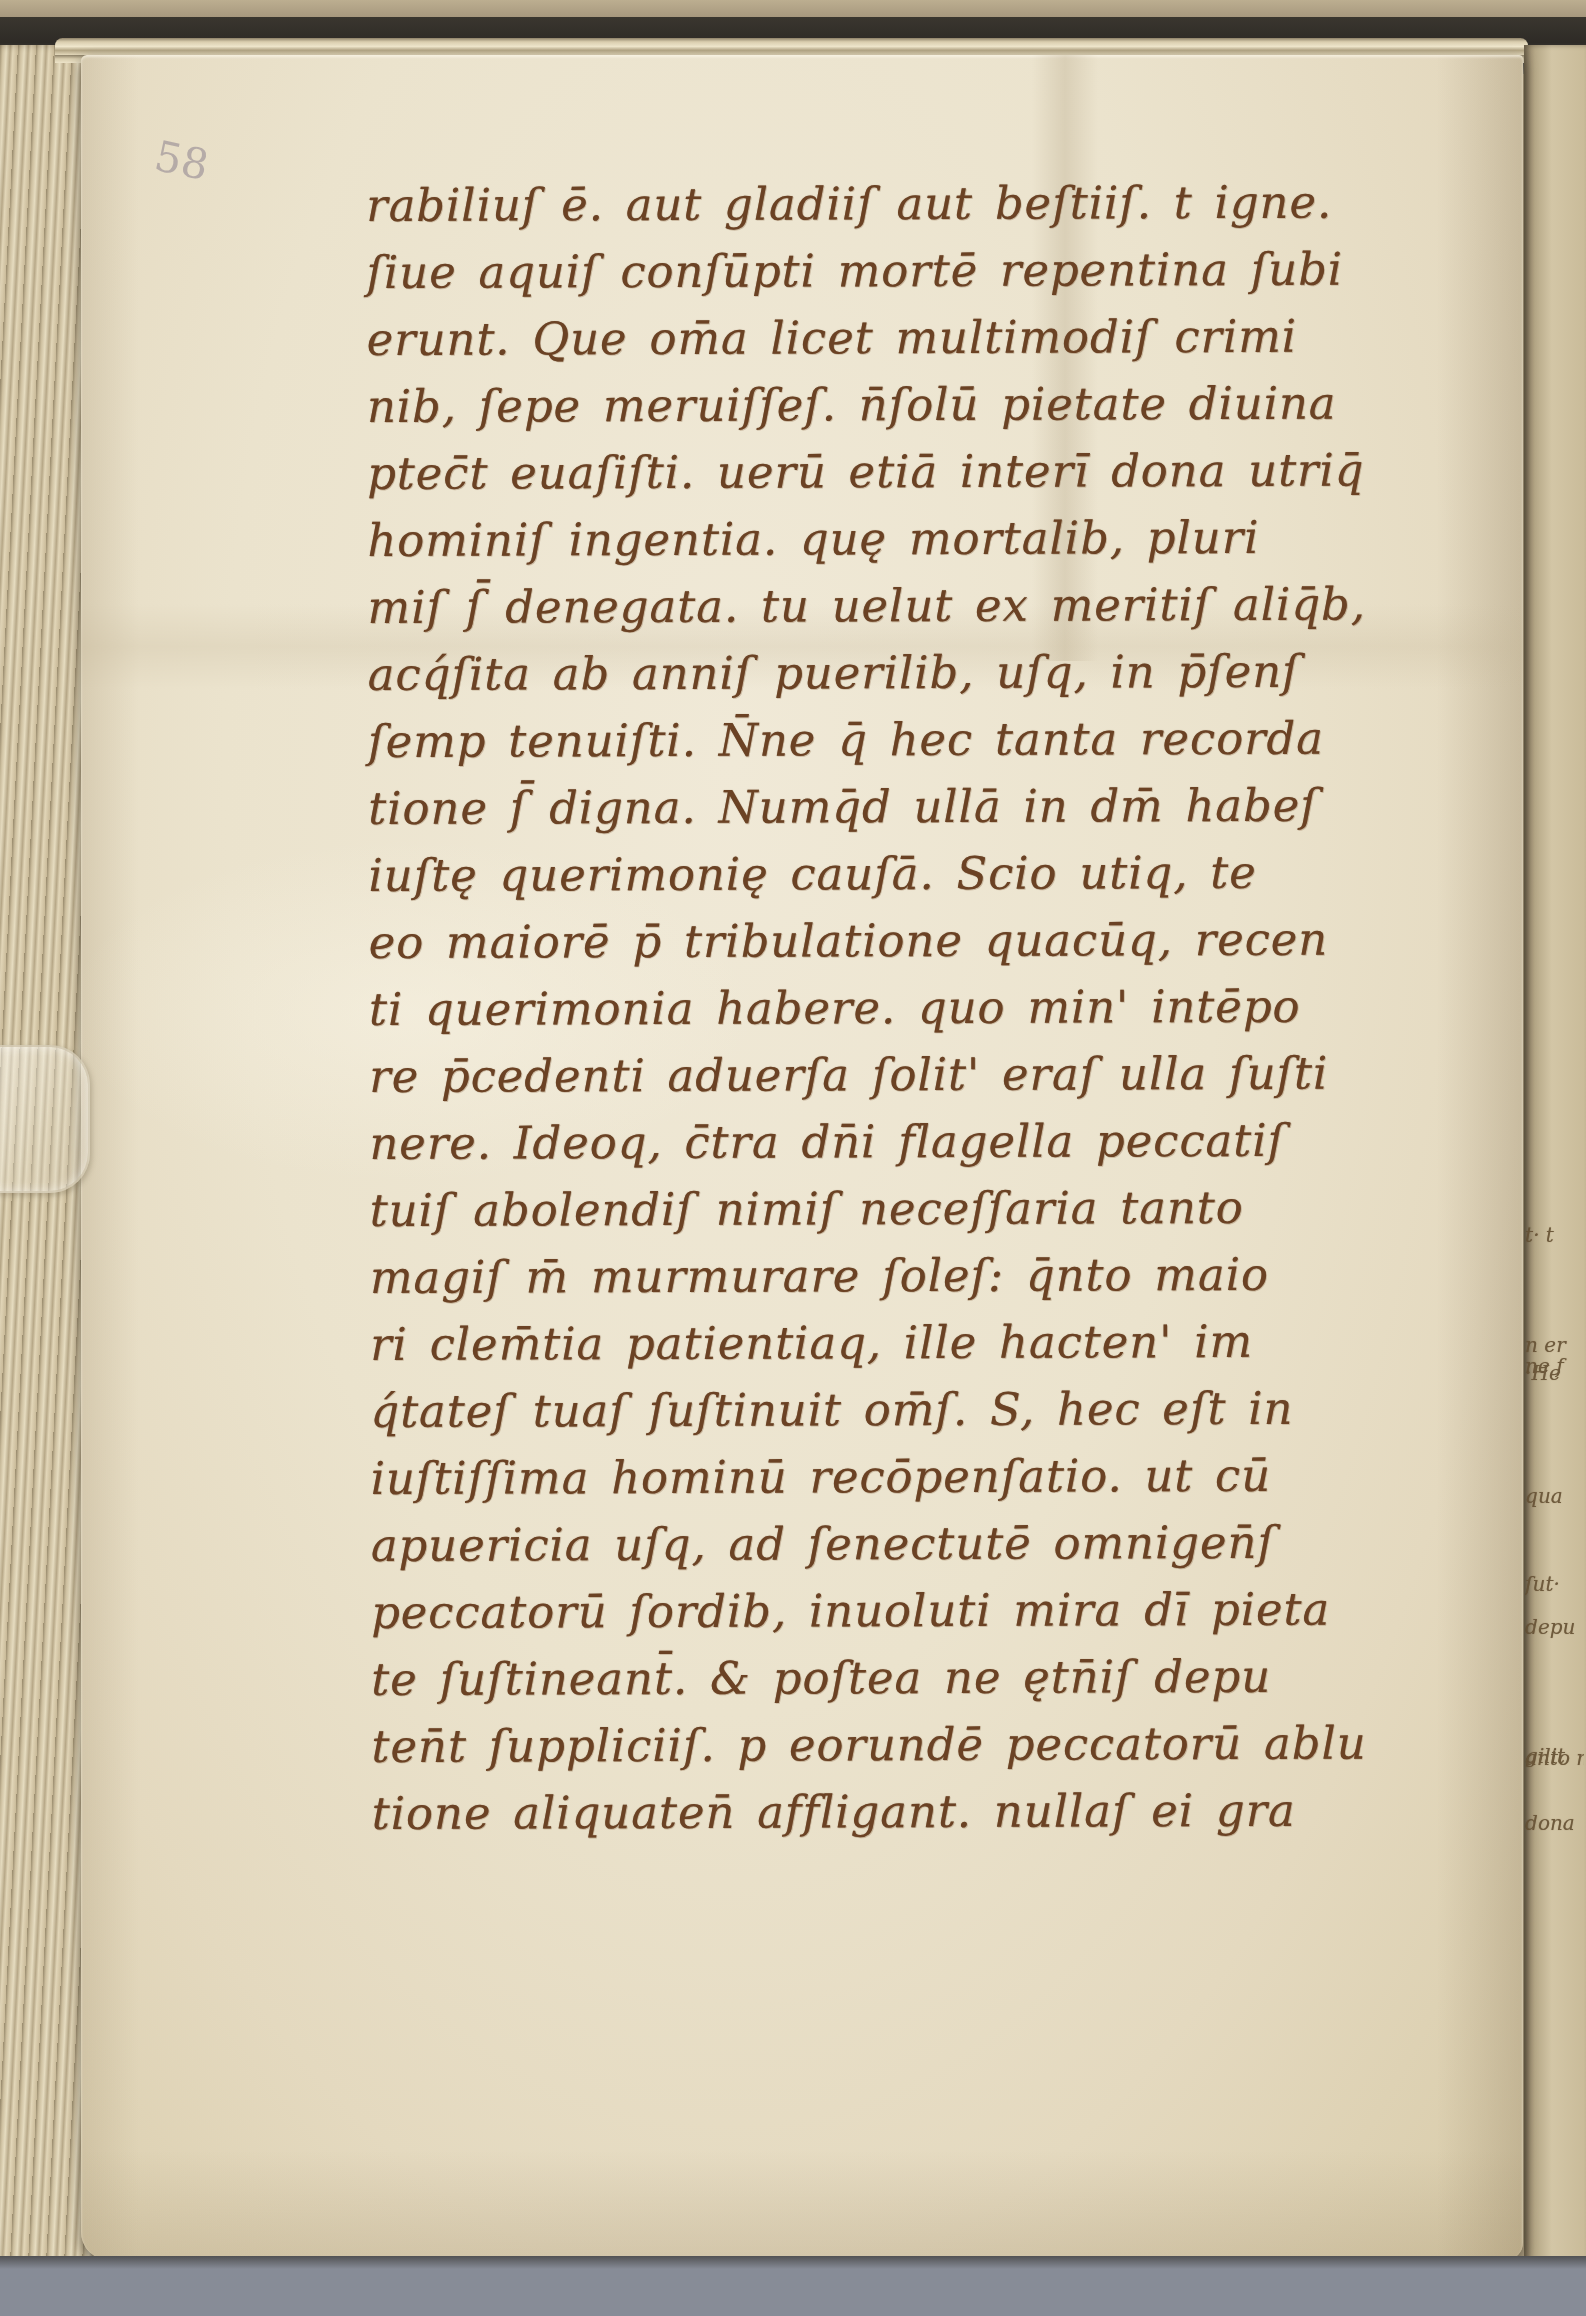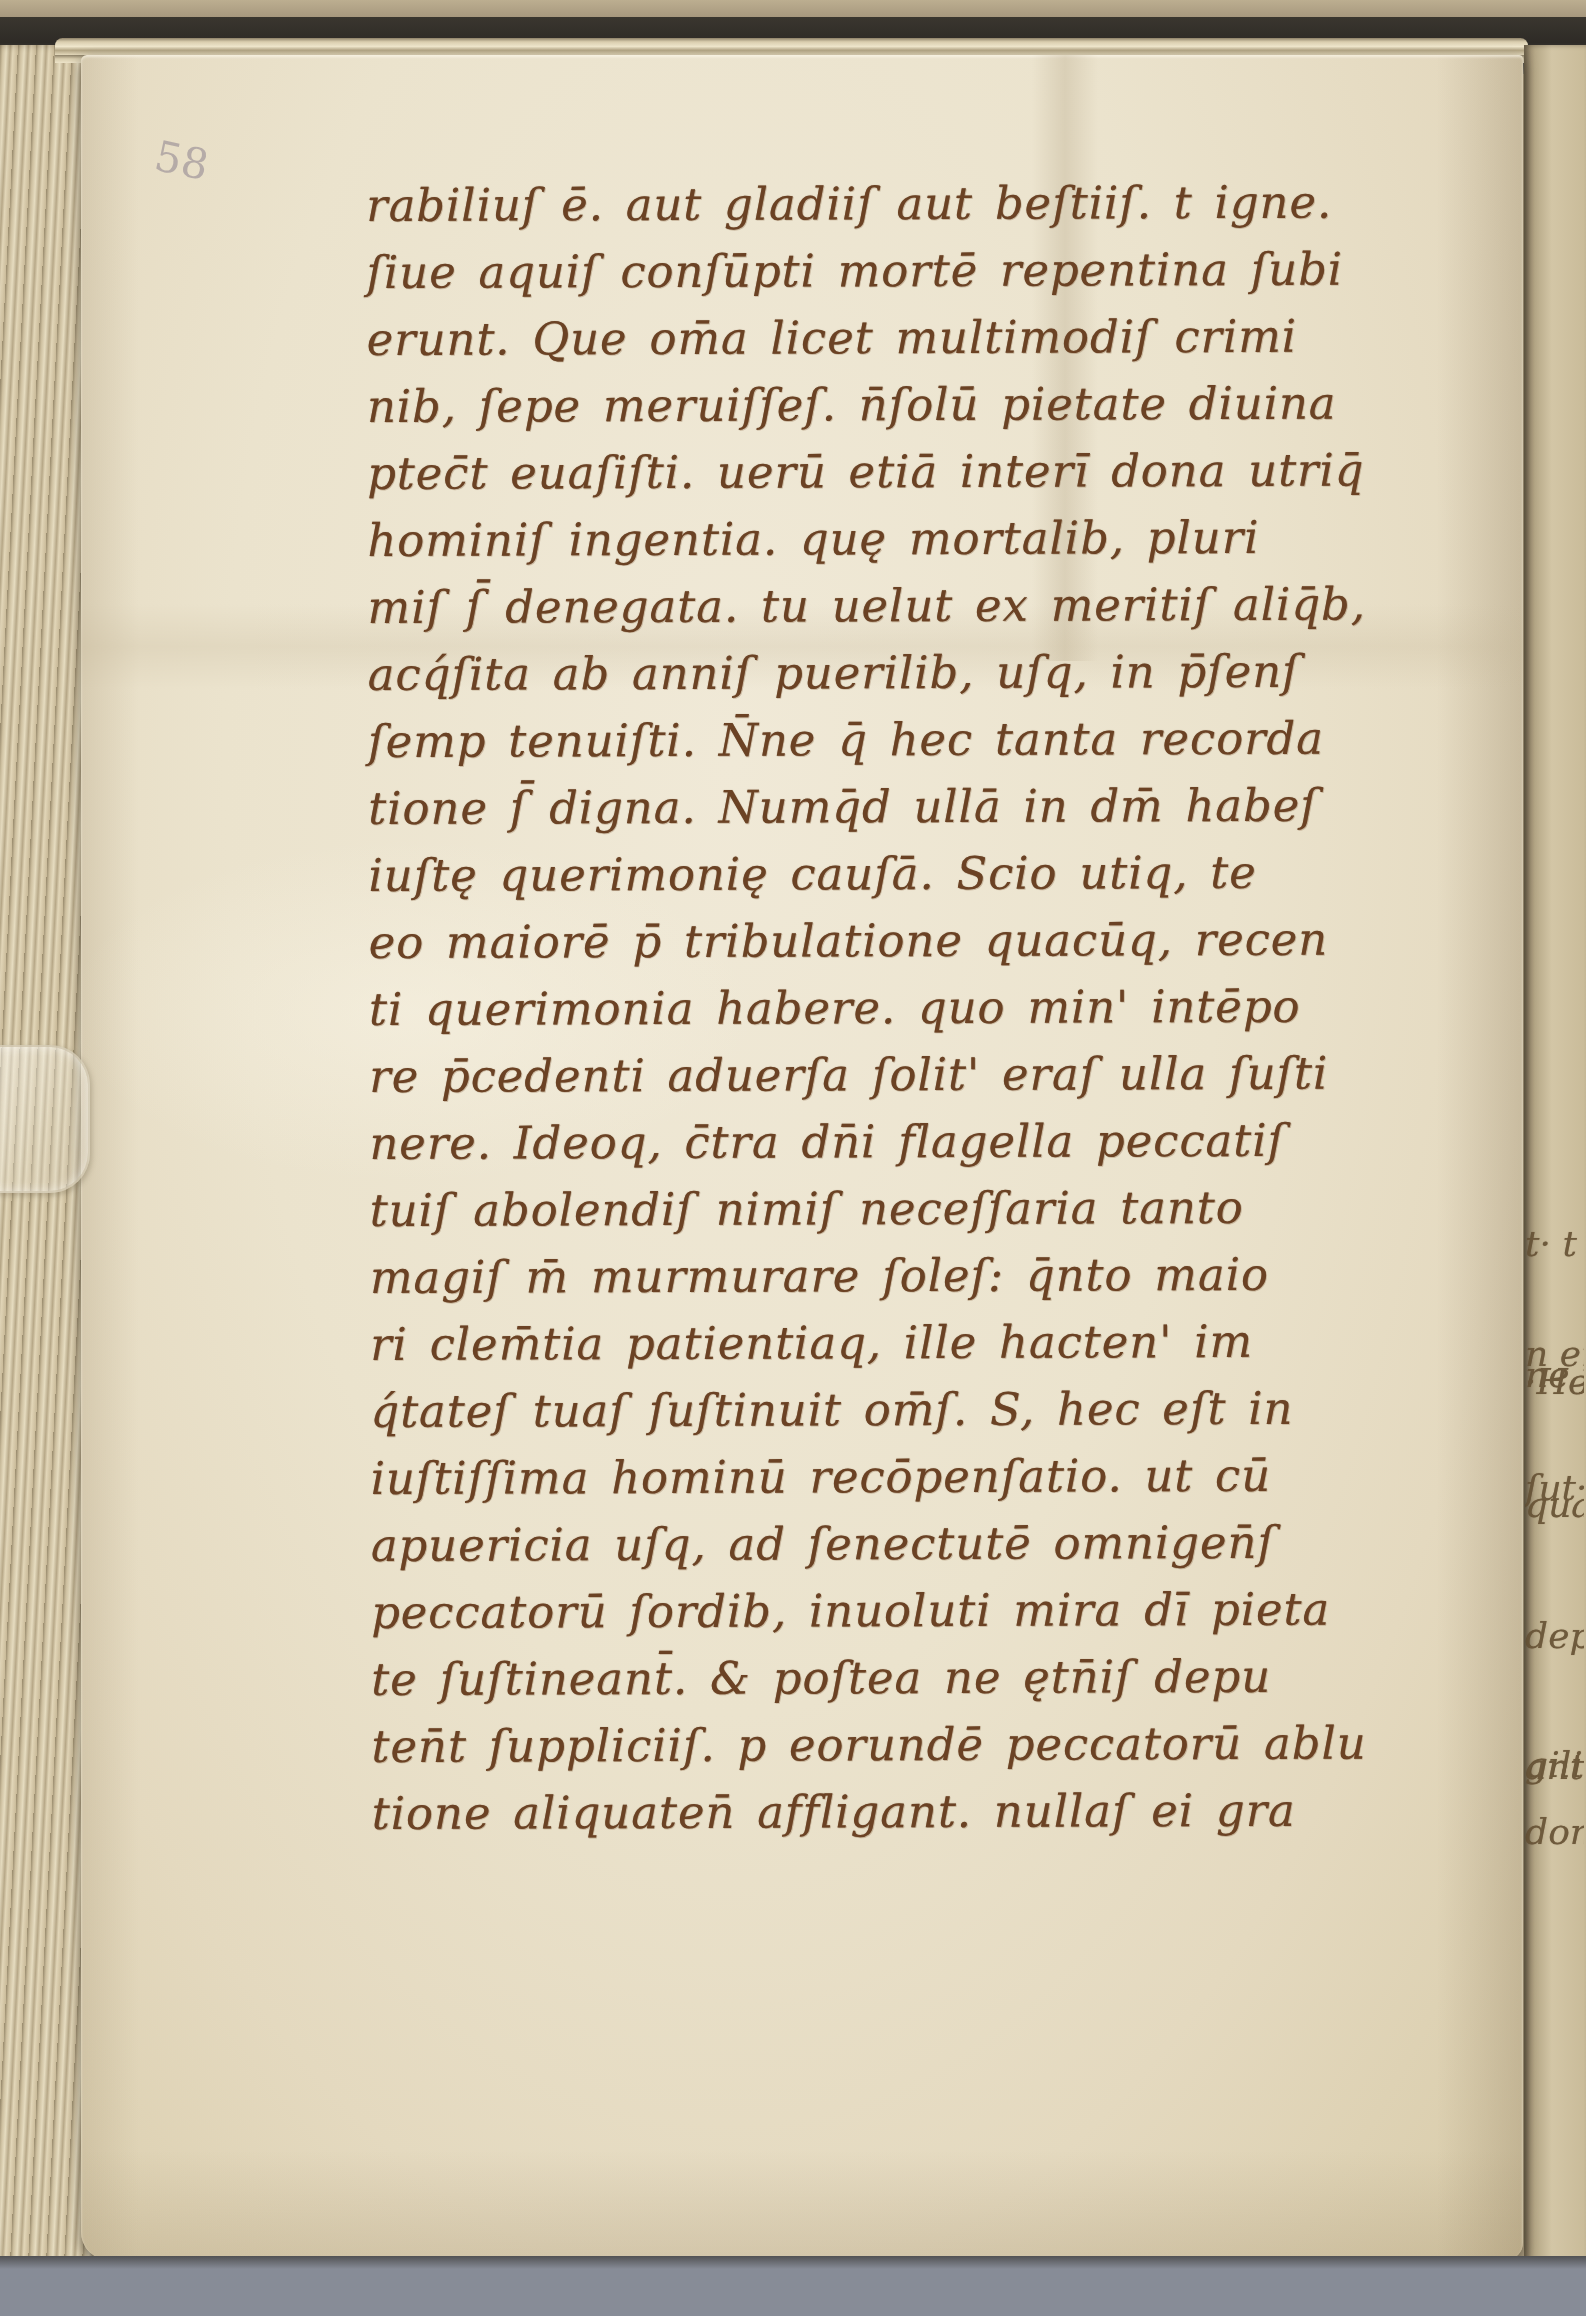"t· t" .fragment { font-size: 36px -> 20px }
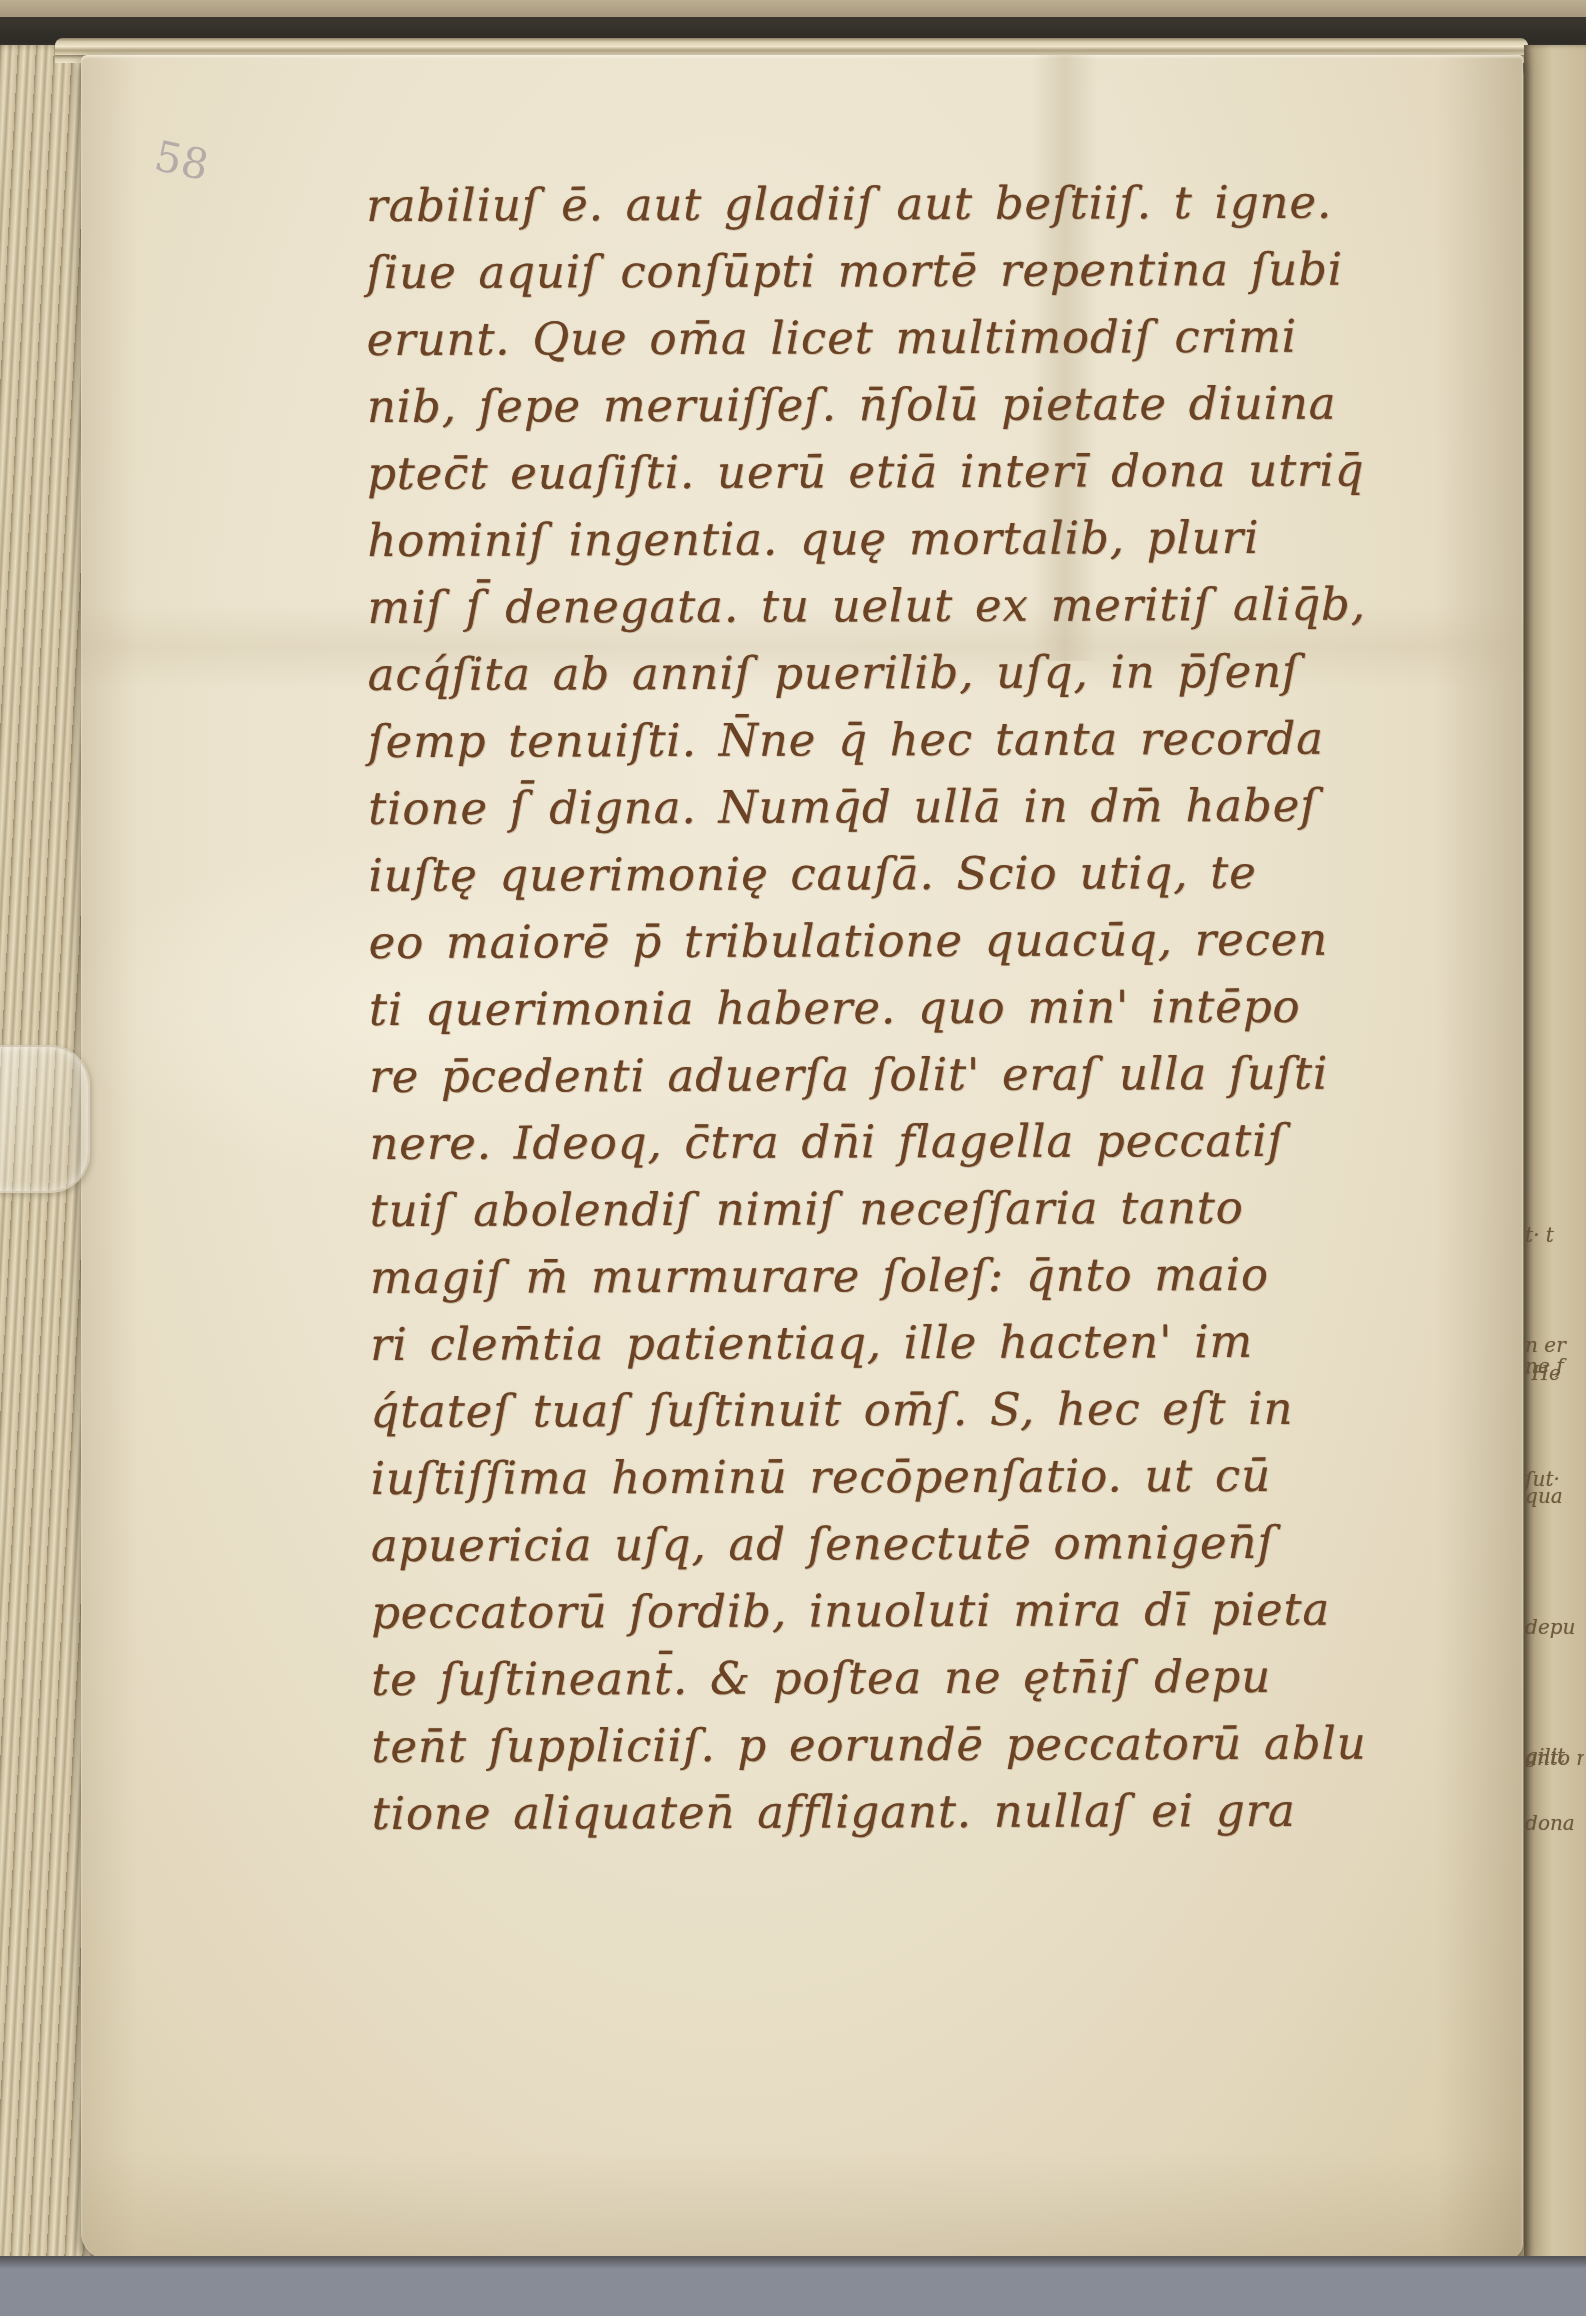"ſut·" div.fragment { top: 1422px -> 1527px }
